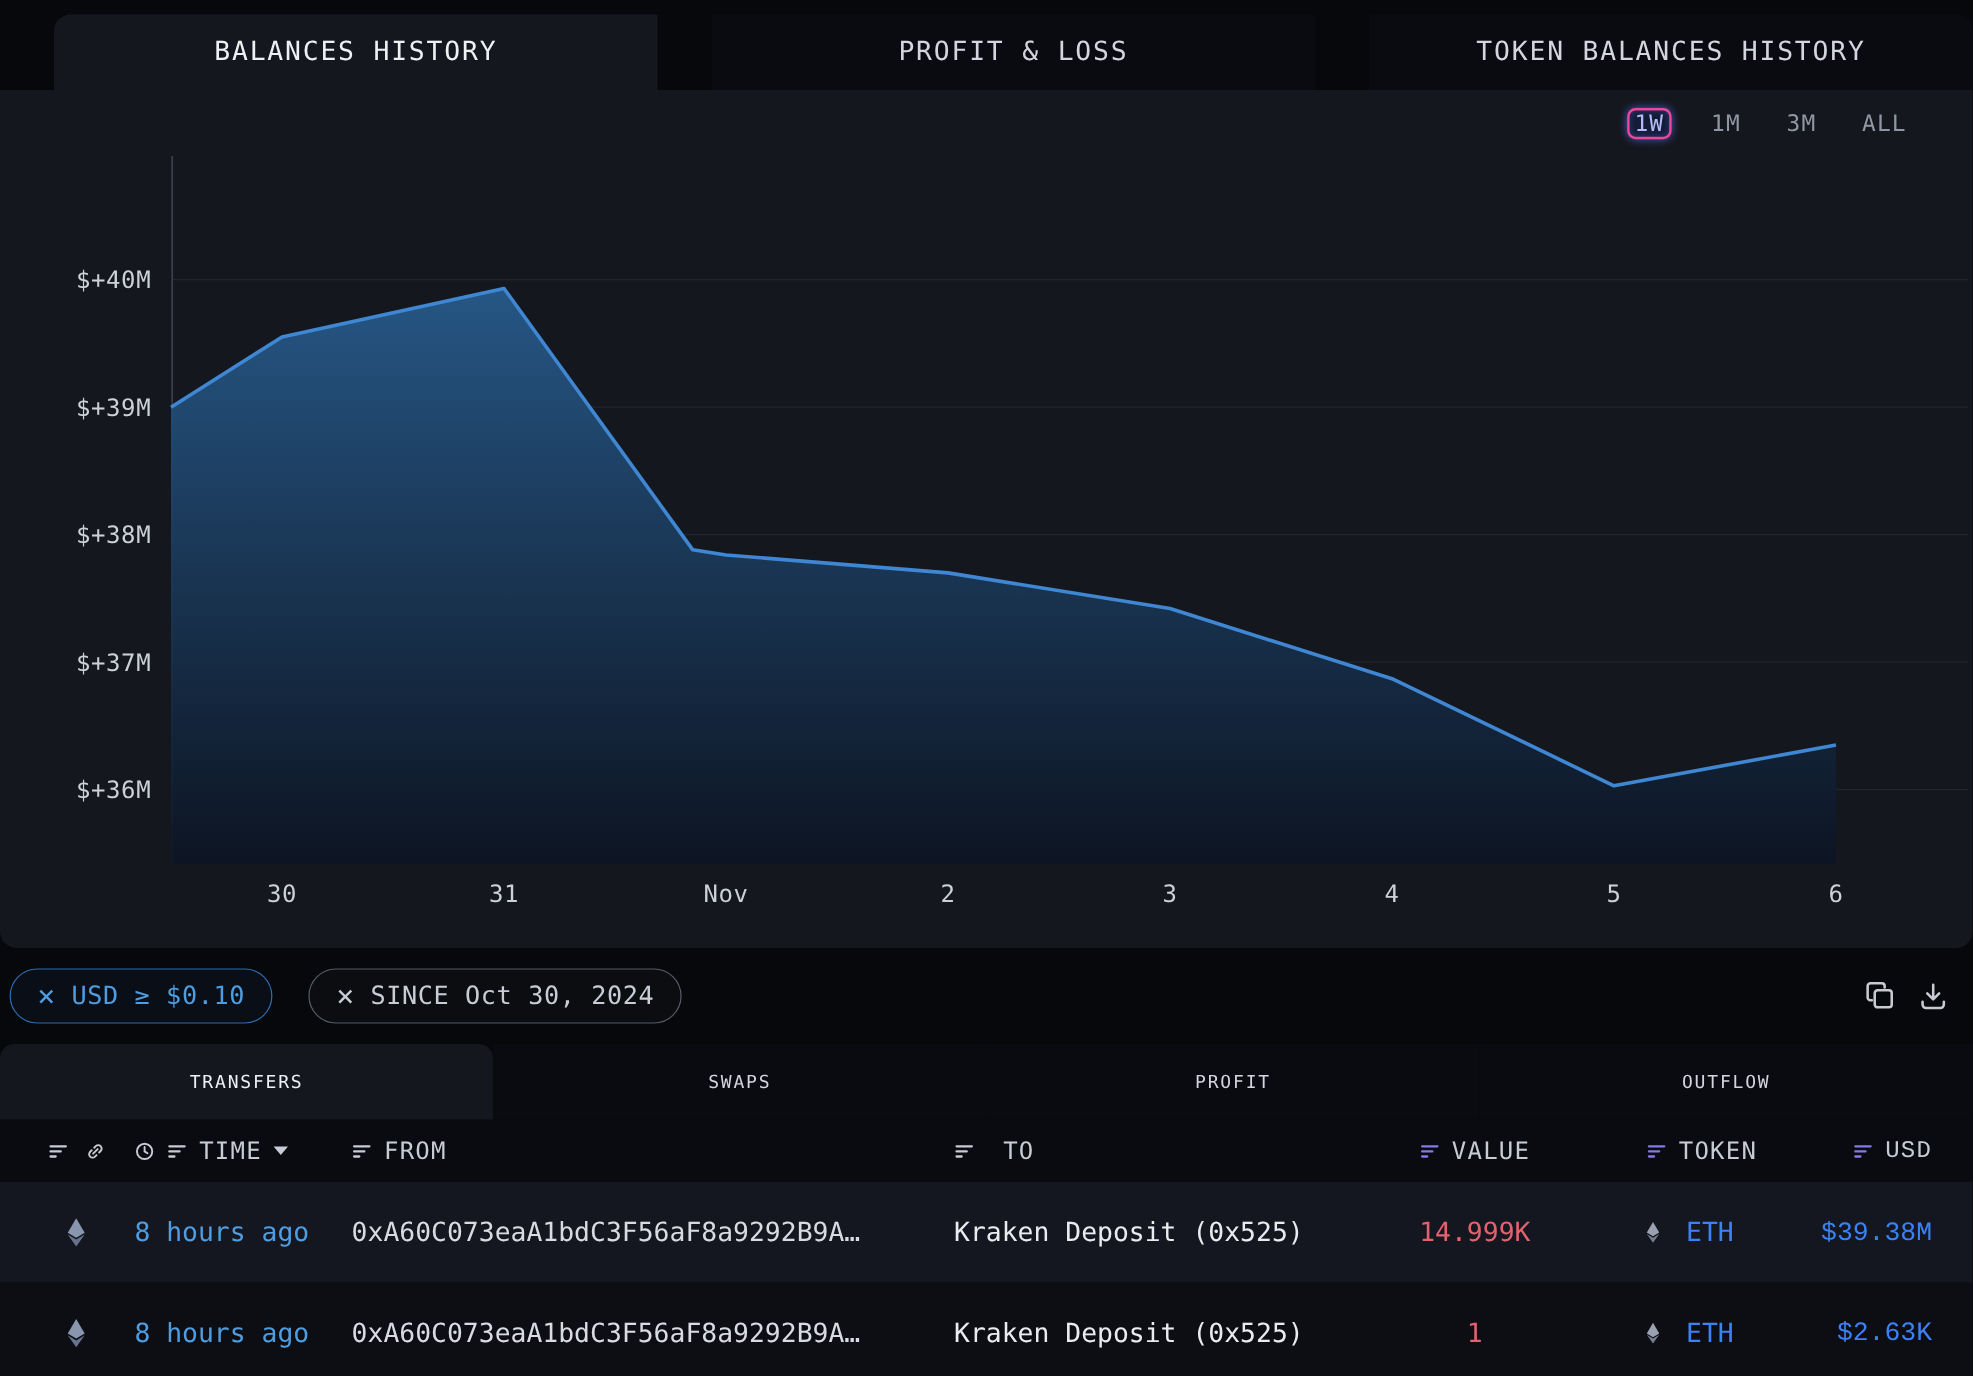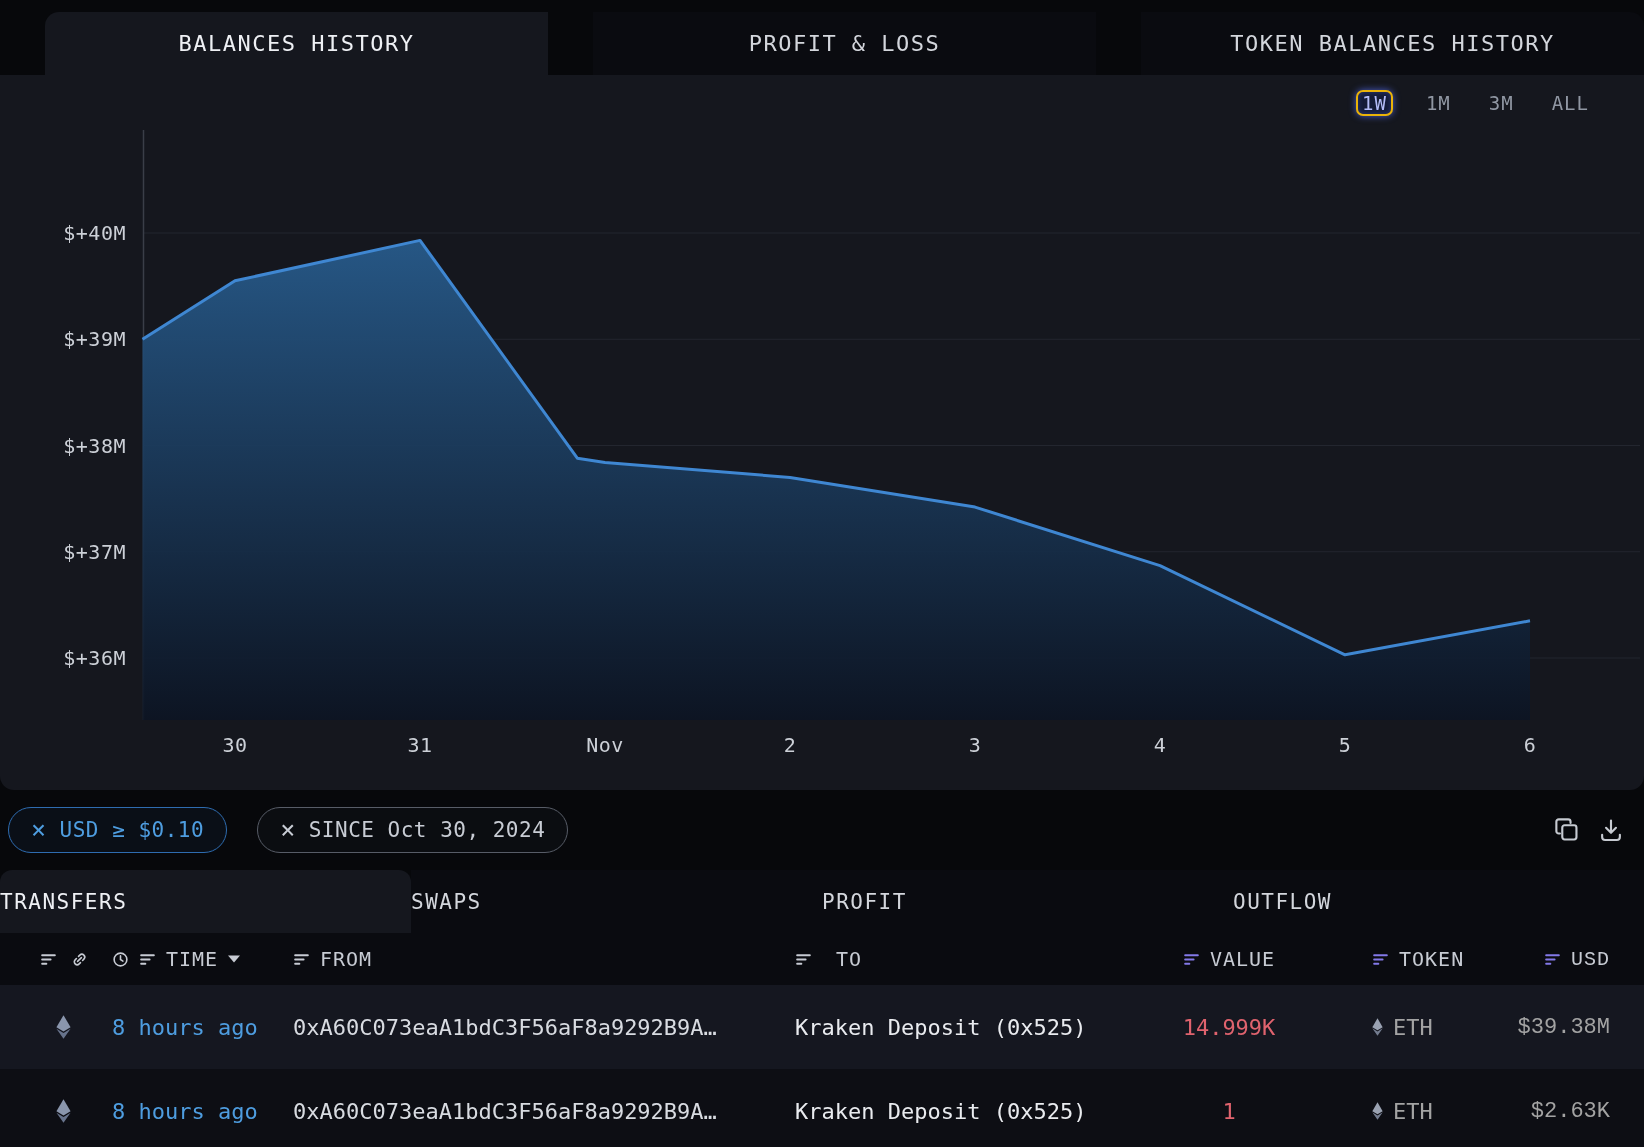"1W" .range-btn.selected { border: 2px solid #eab308 -> 2px solid #ec4899 }
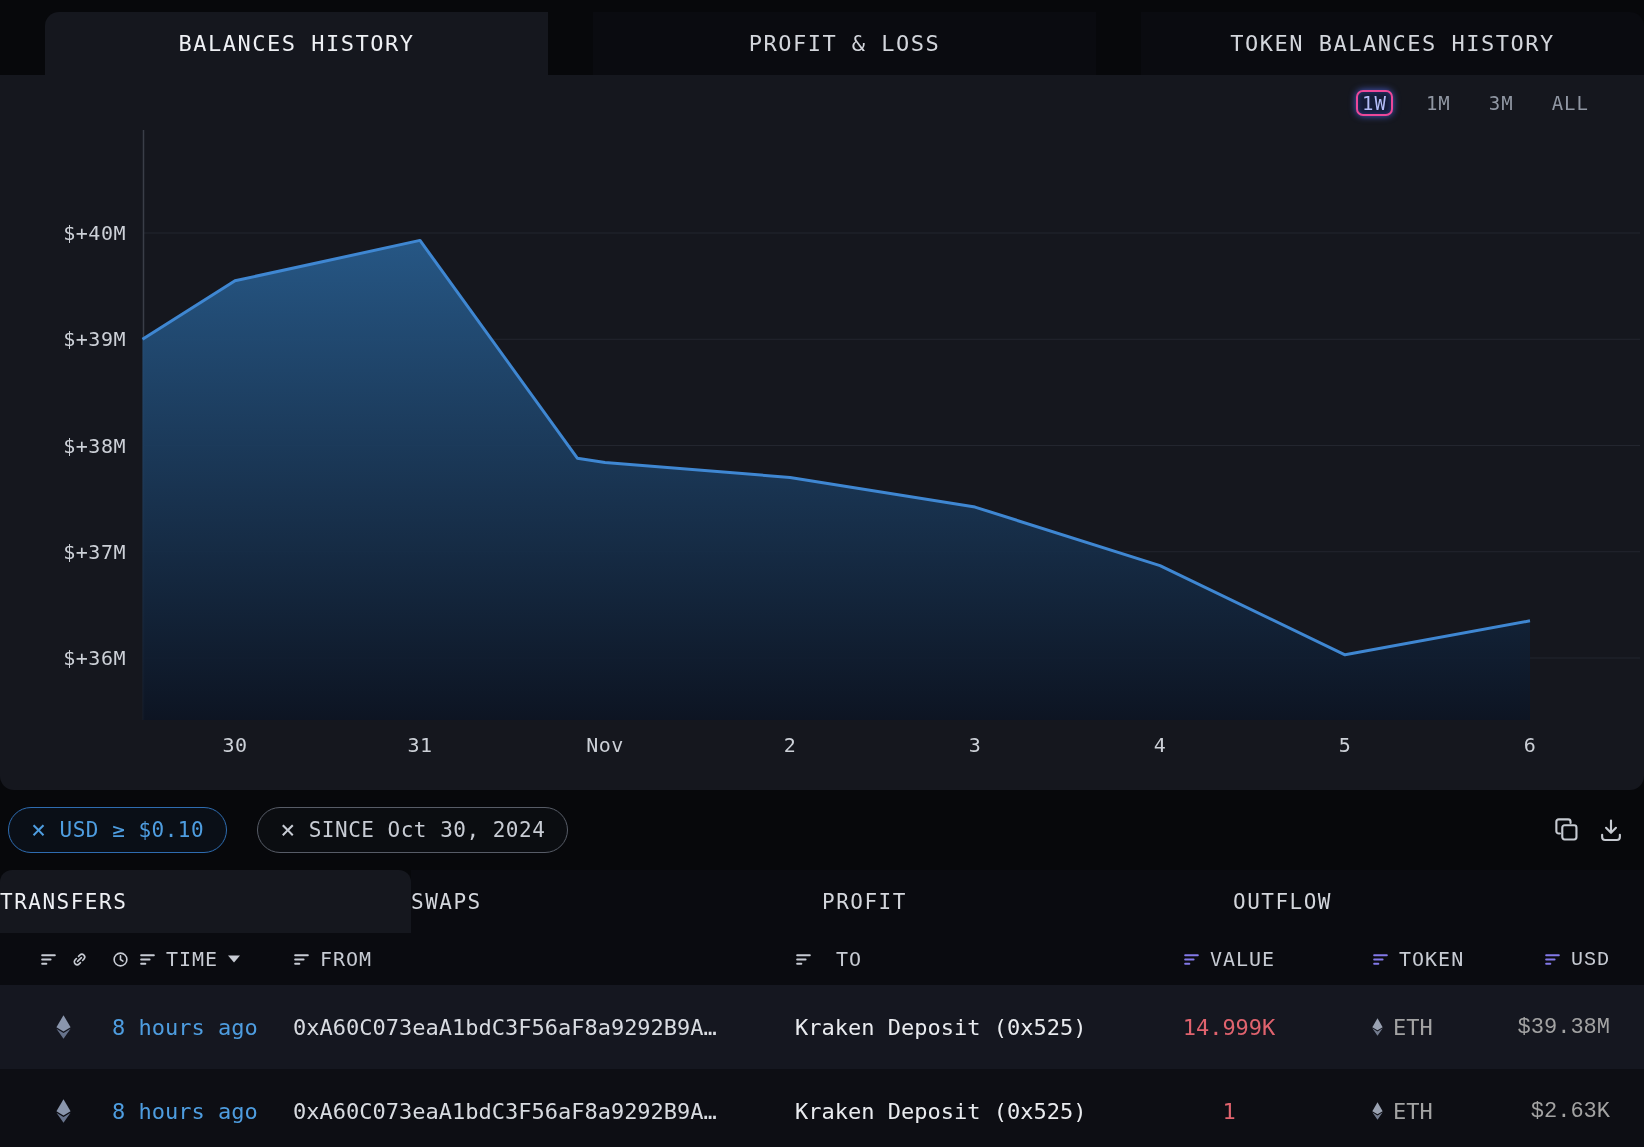"TRANSFERS" .btab { font-size: 21px -> 15px; justify-content: flex-start -> center }
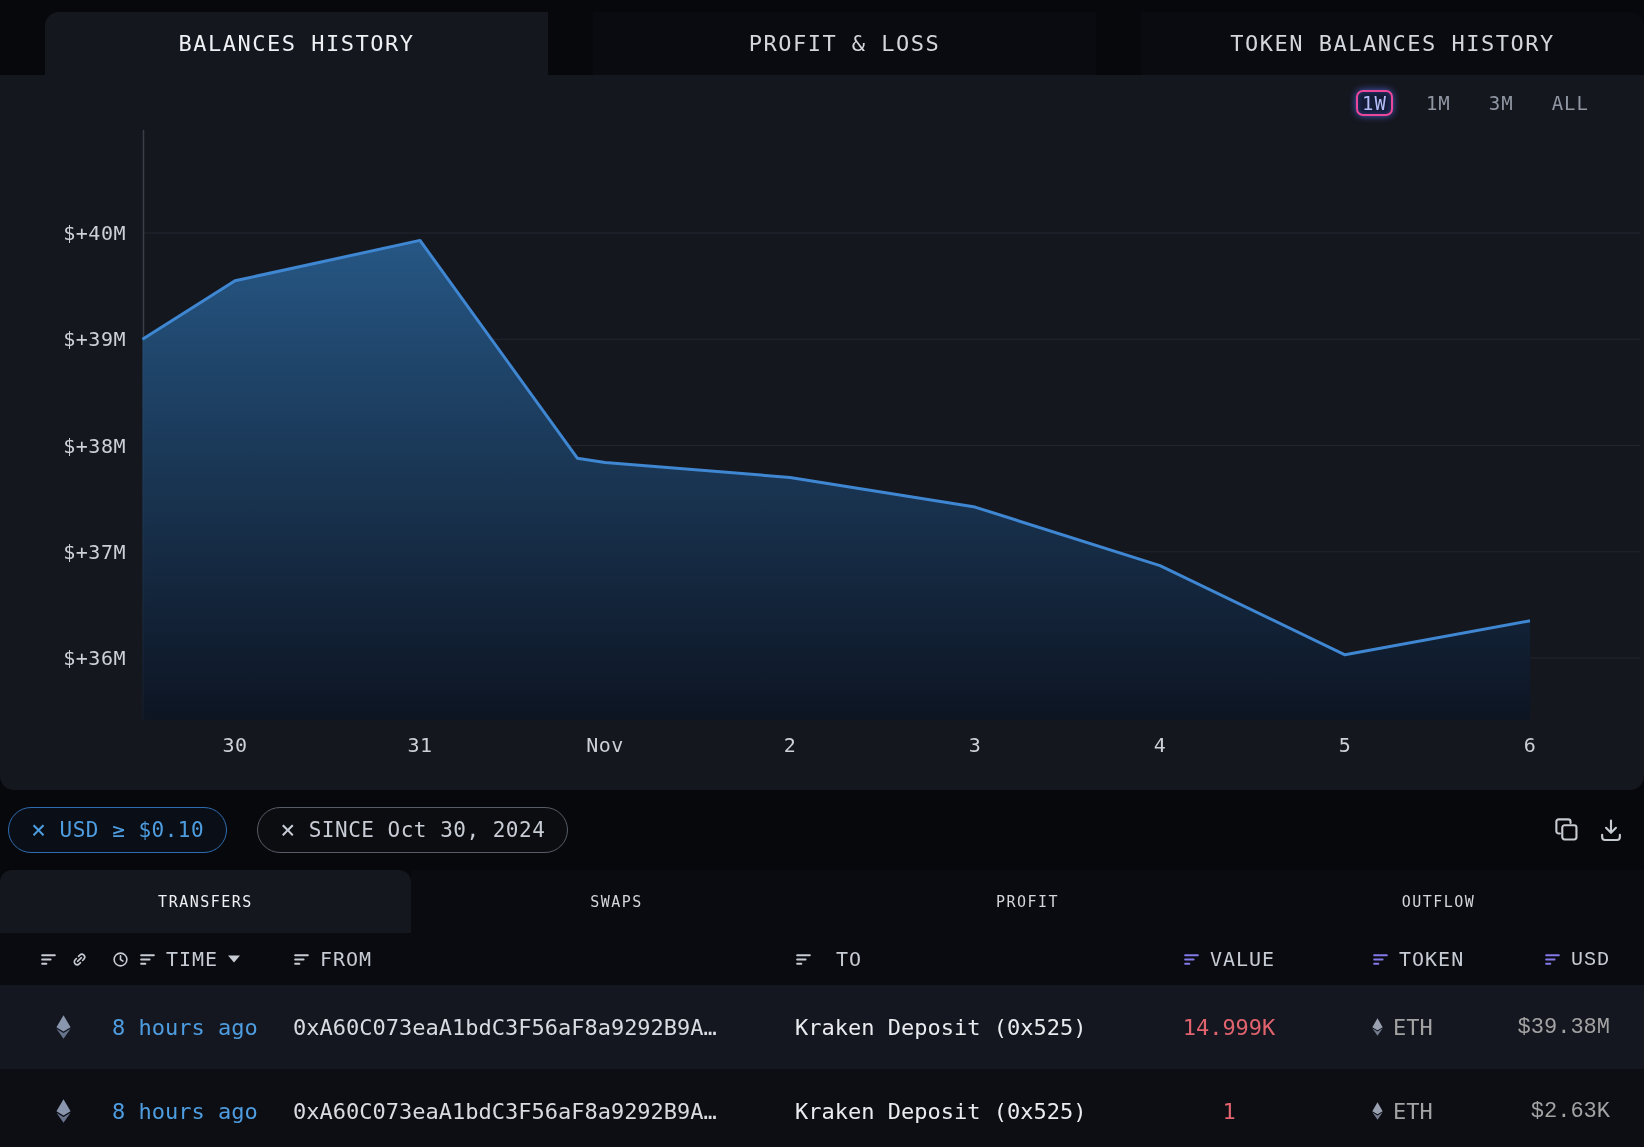"ETH" .token-sym, .usd-val { color: #a3a3a3 -> #3b82f6; margin-left: none -> 12px }
